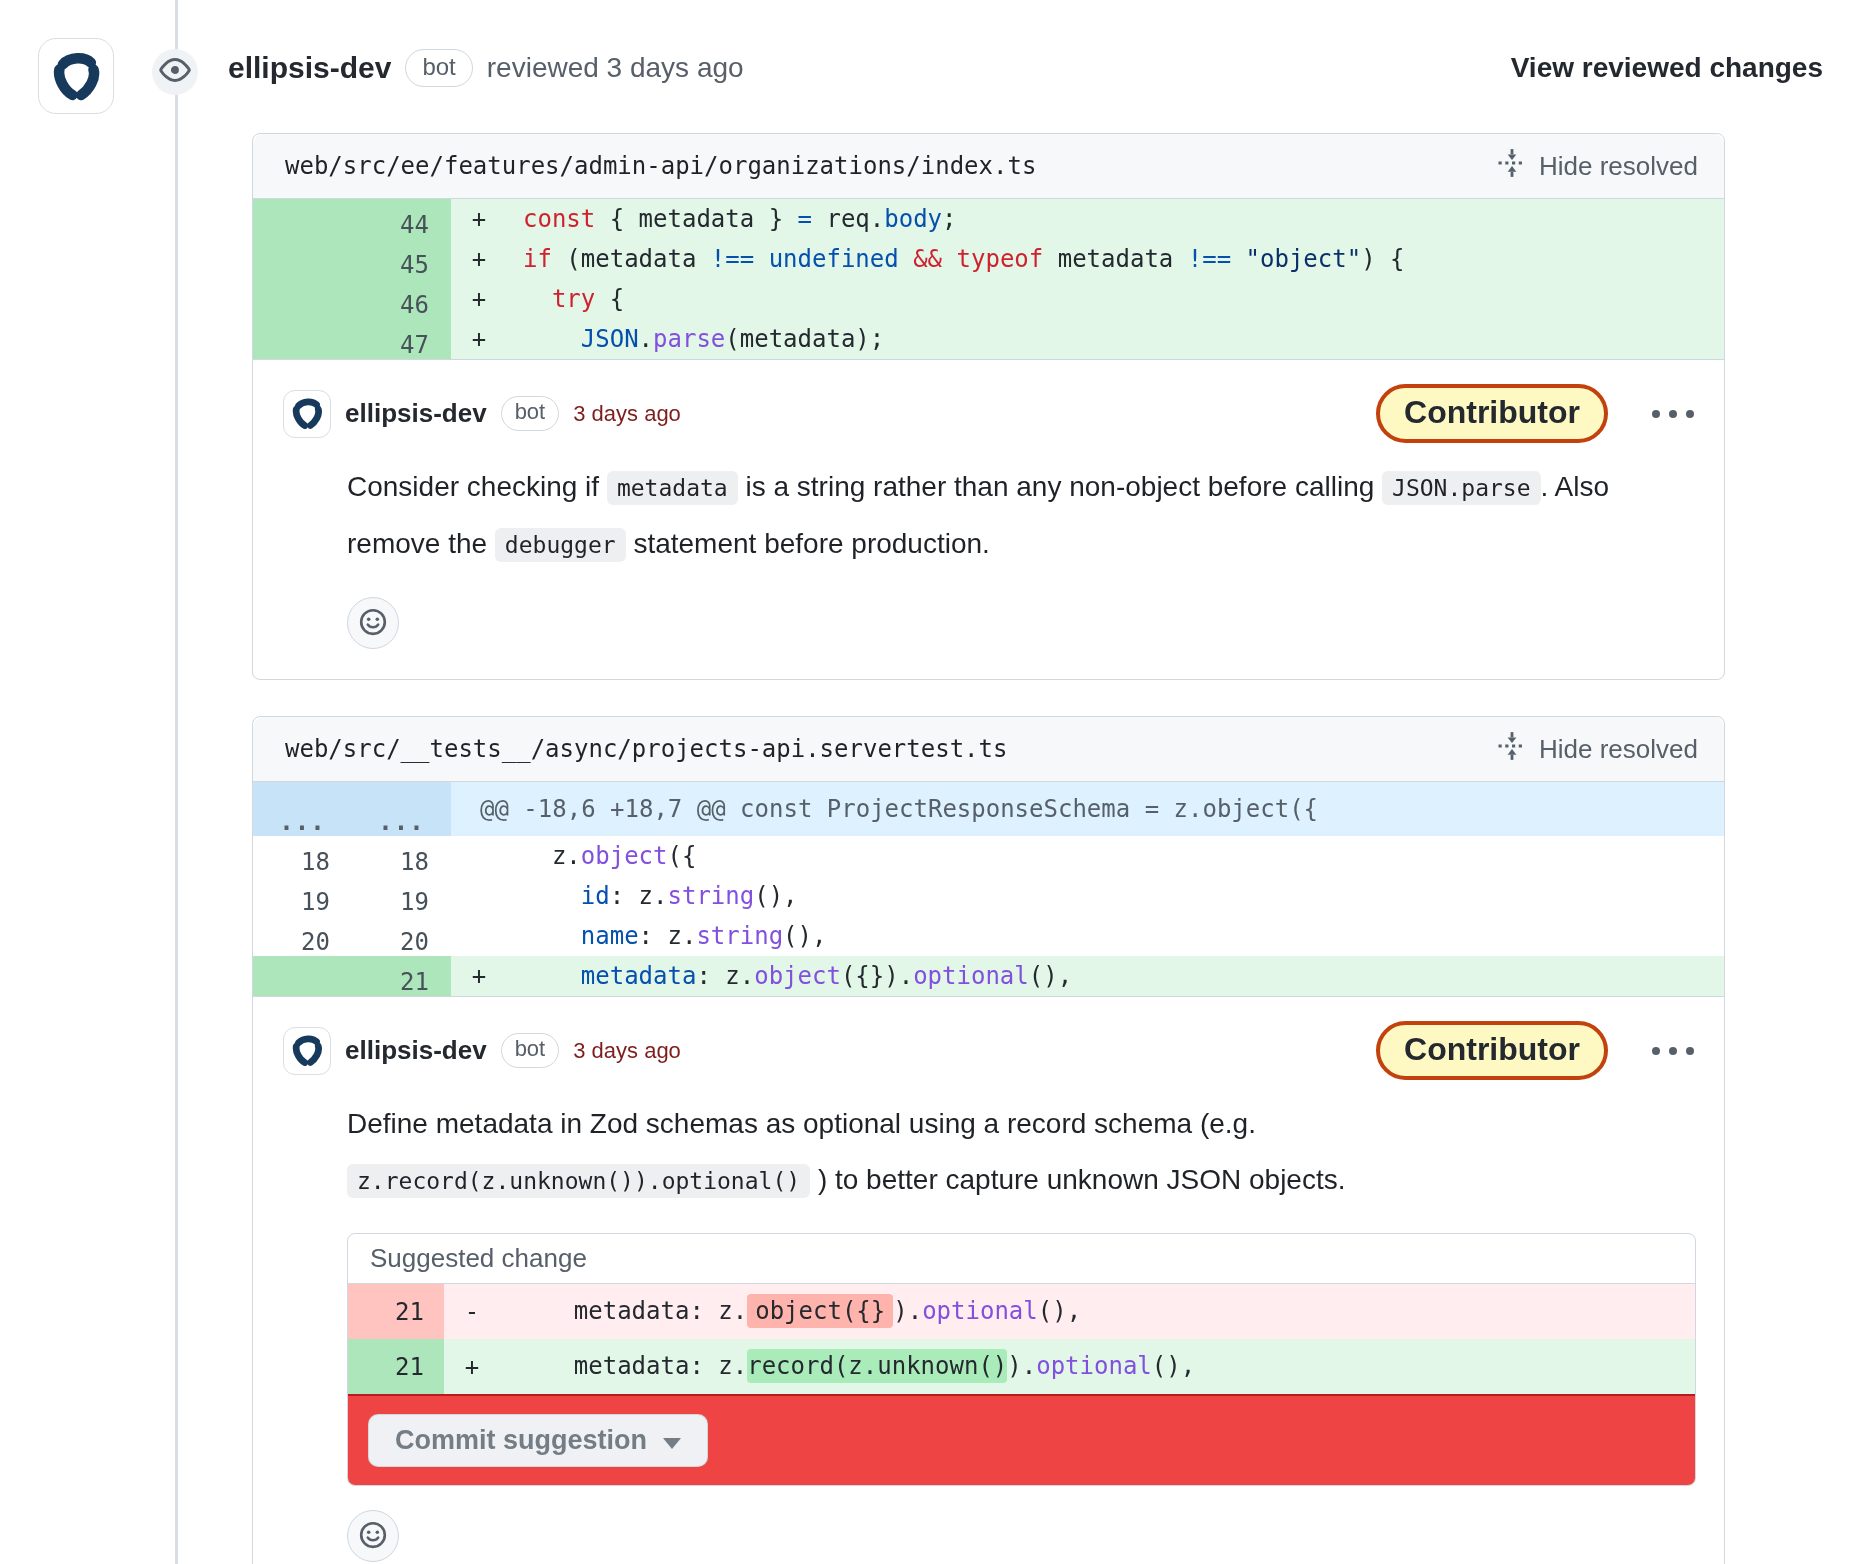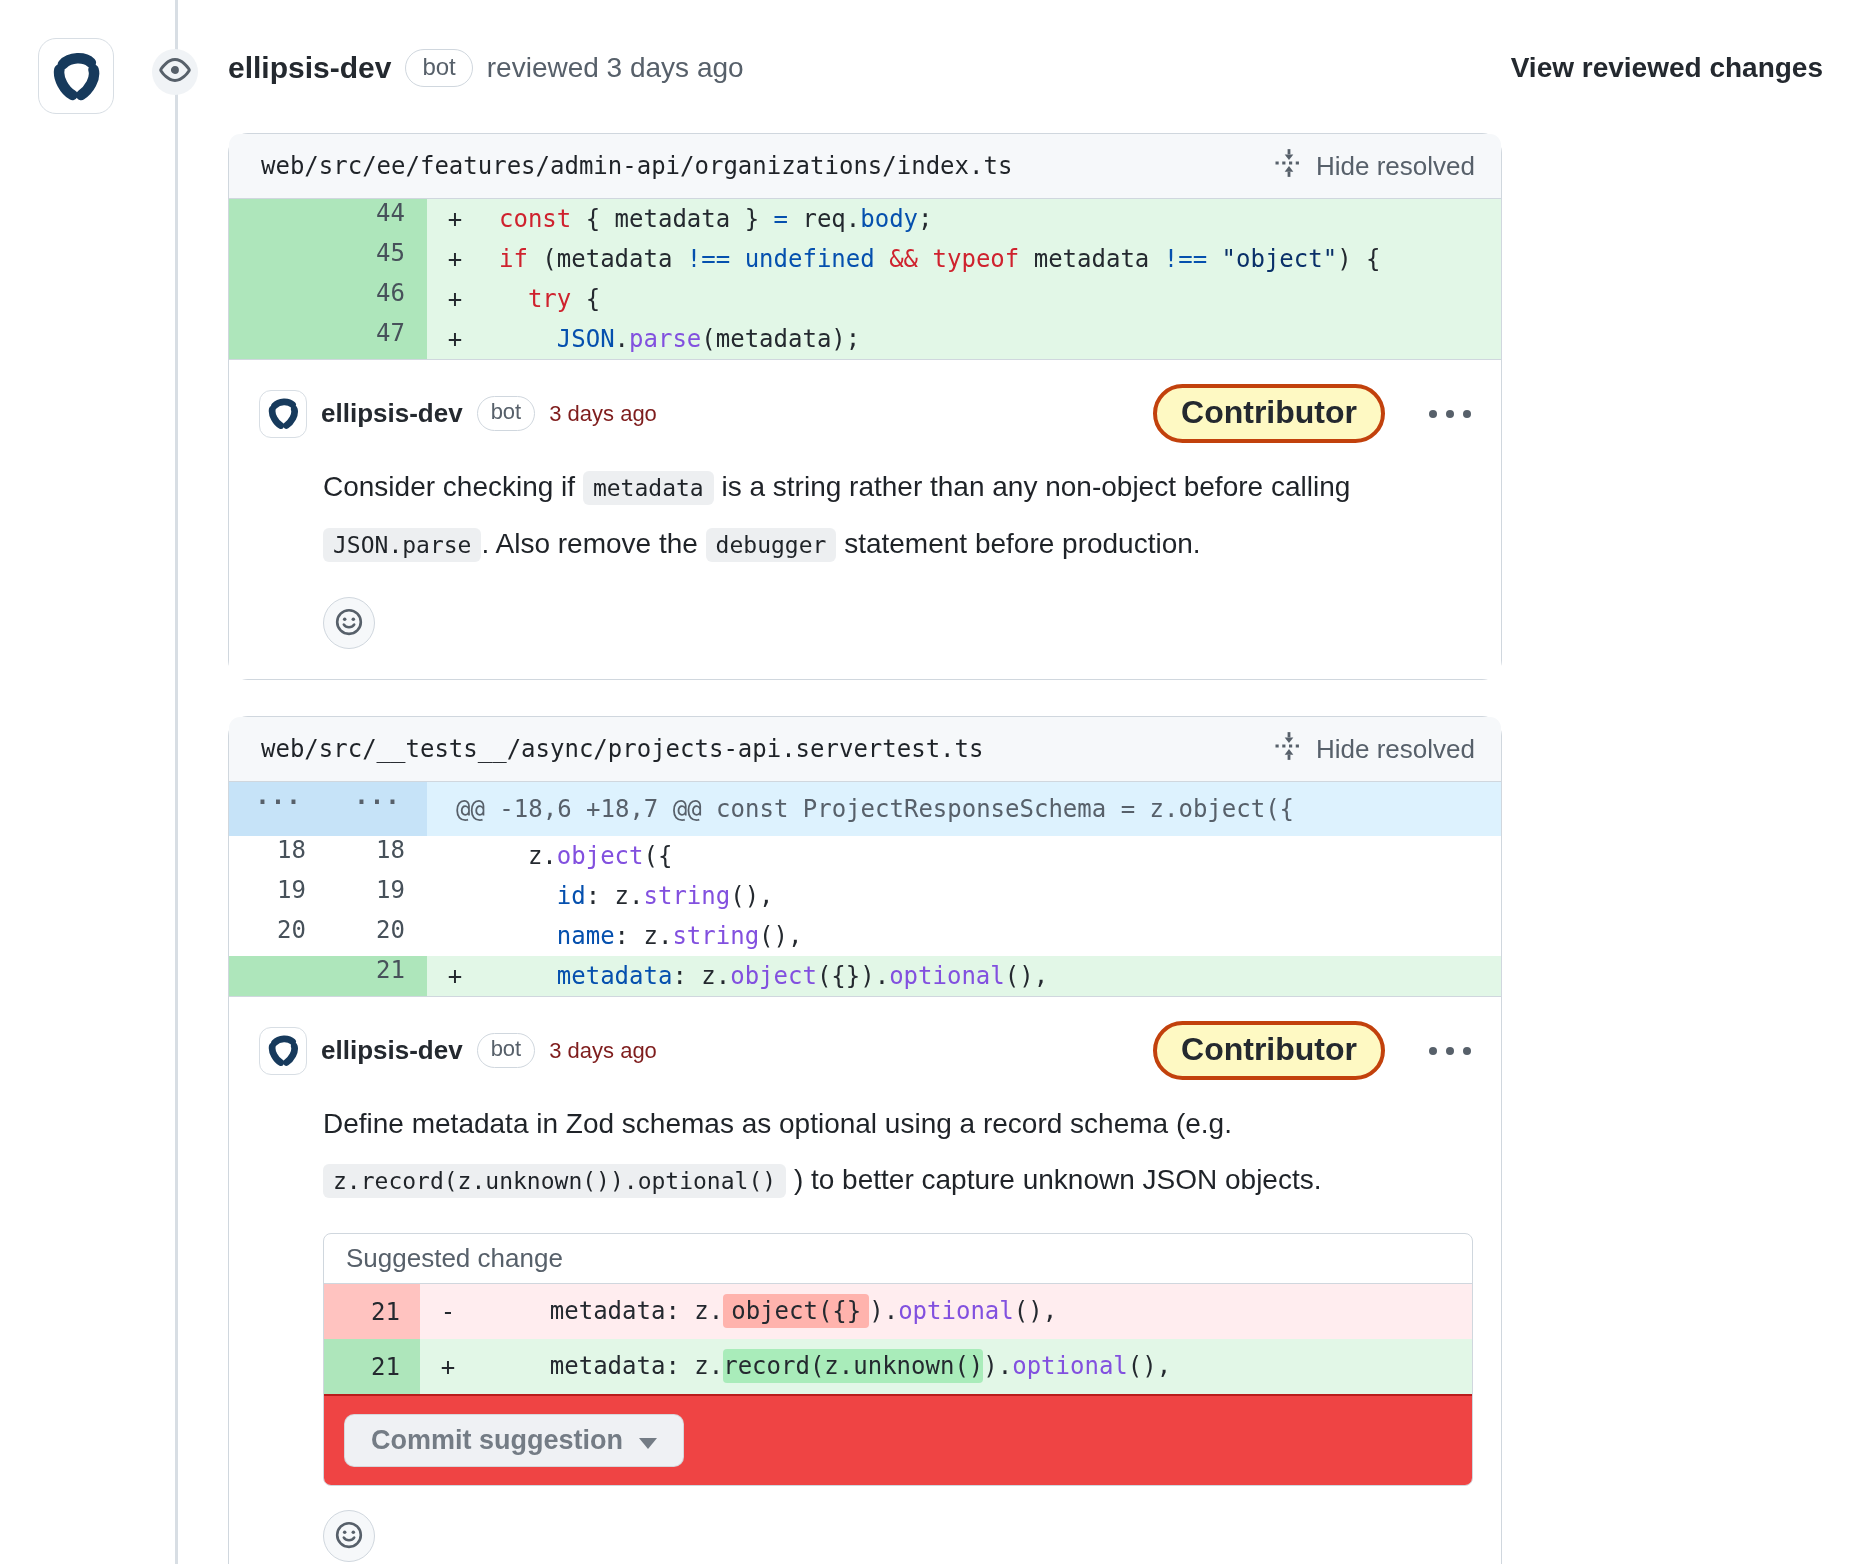"web/src/ee/features/admin-api/organizati" .card { border-radius: 20px -> 8px; margin-left: none -> 24px; width: 1274px -> 1473px }
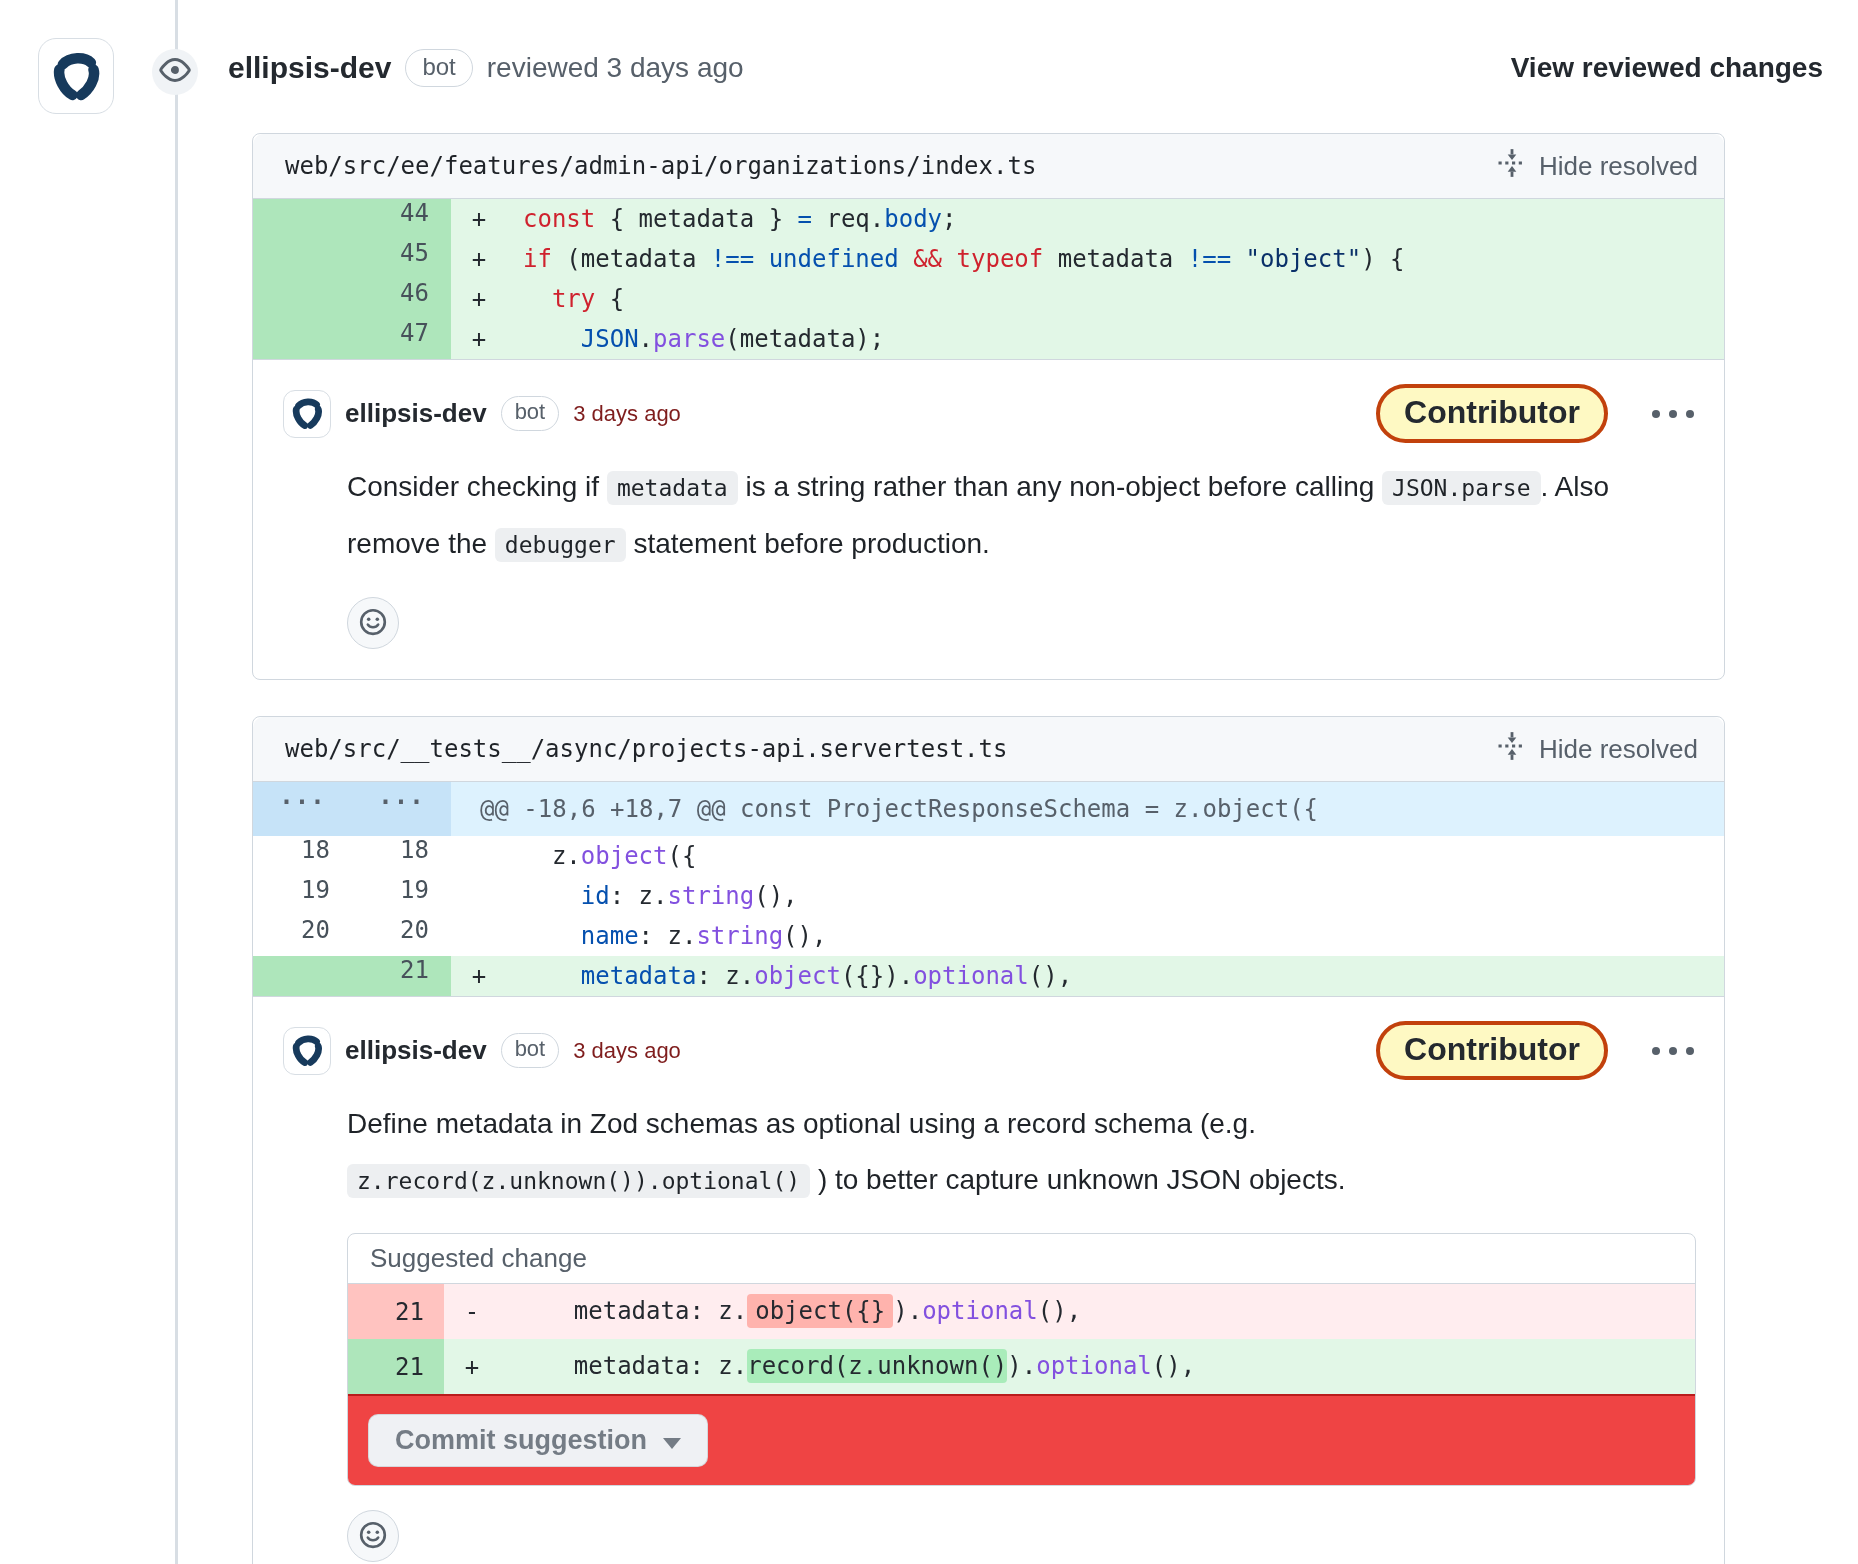"44" .gutter2 { align-items: flex-start -> flex-end }
